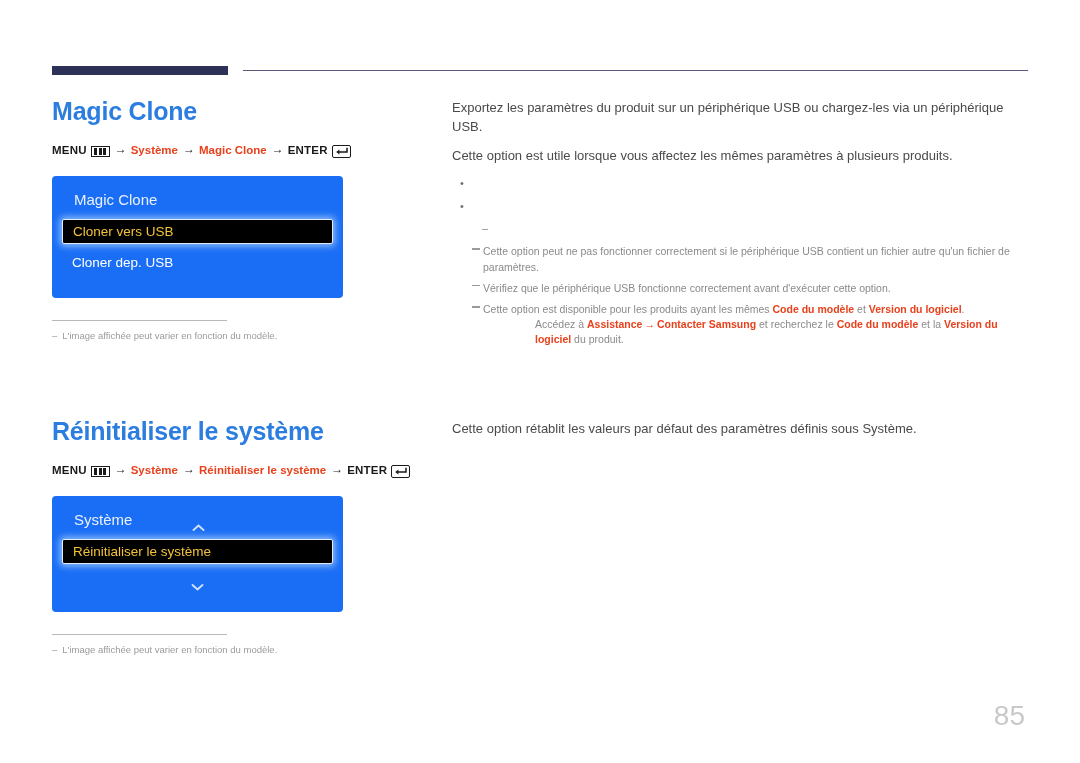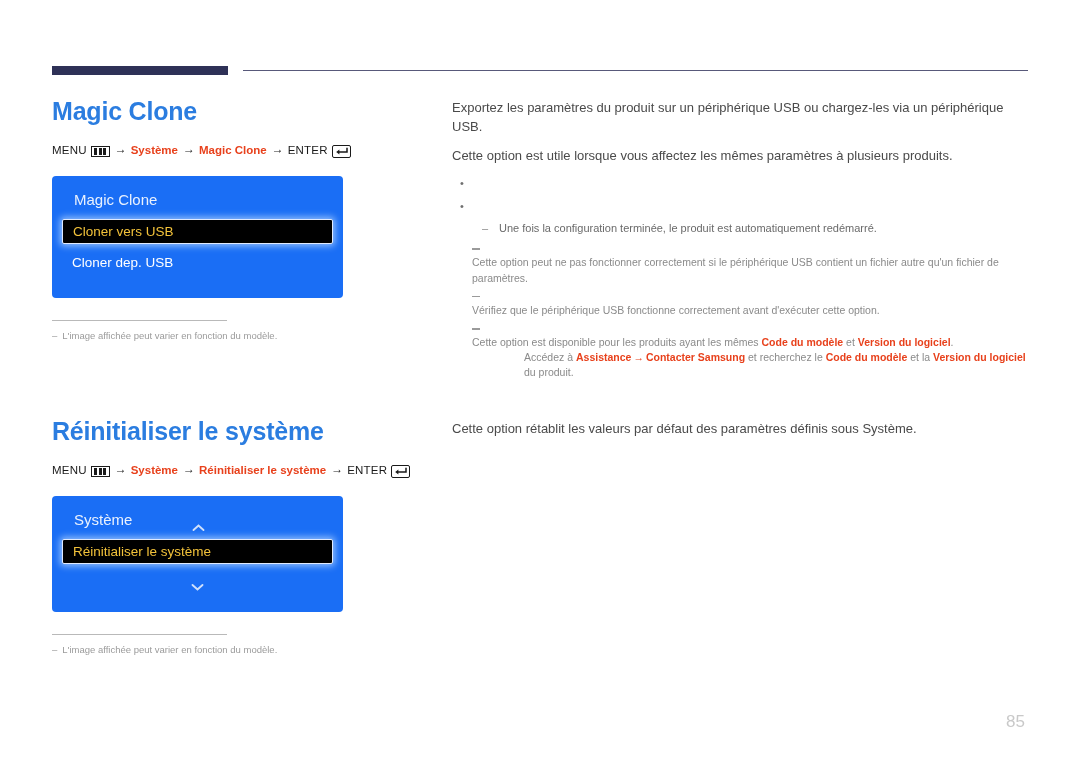"MENU" .bc-word { font-weight: normal -> bold }
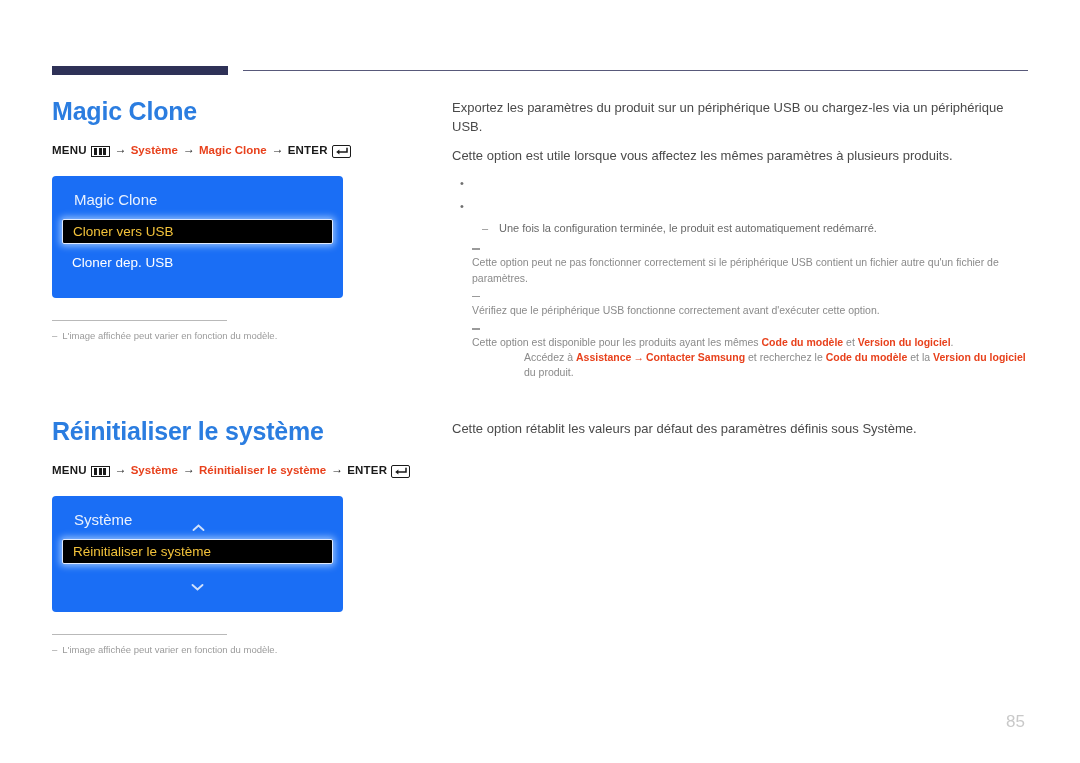"Une fois la configuration terminée," span { html: <span>Une fois la configuration terminée, le produit est automatiquement redémarré.</span> -> none }
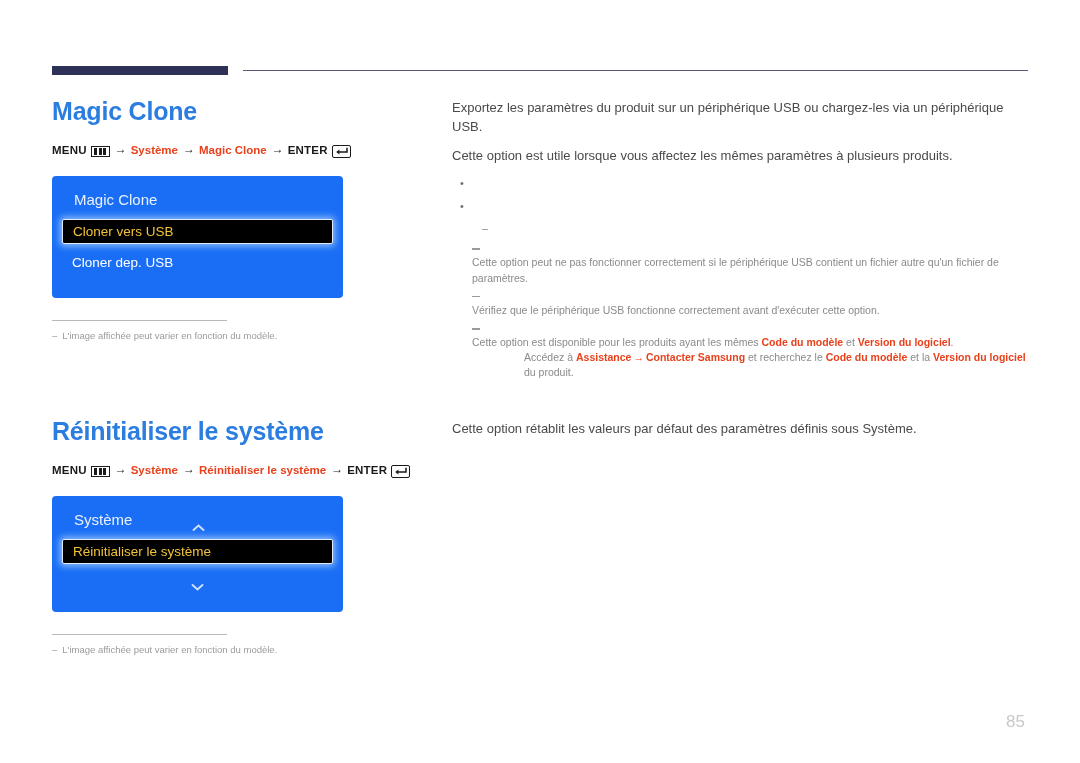"Cette option peut ne pas" .note-item { flex-direction: column -> none }
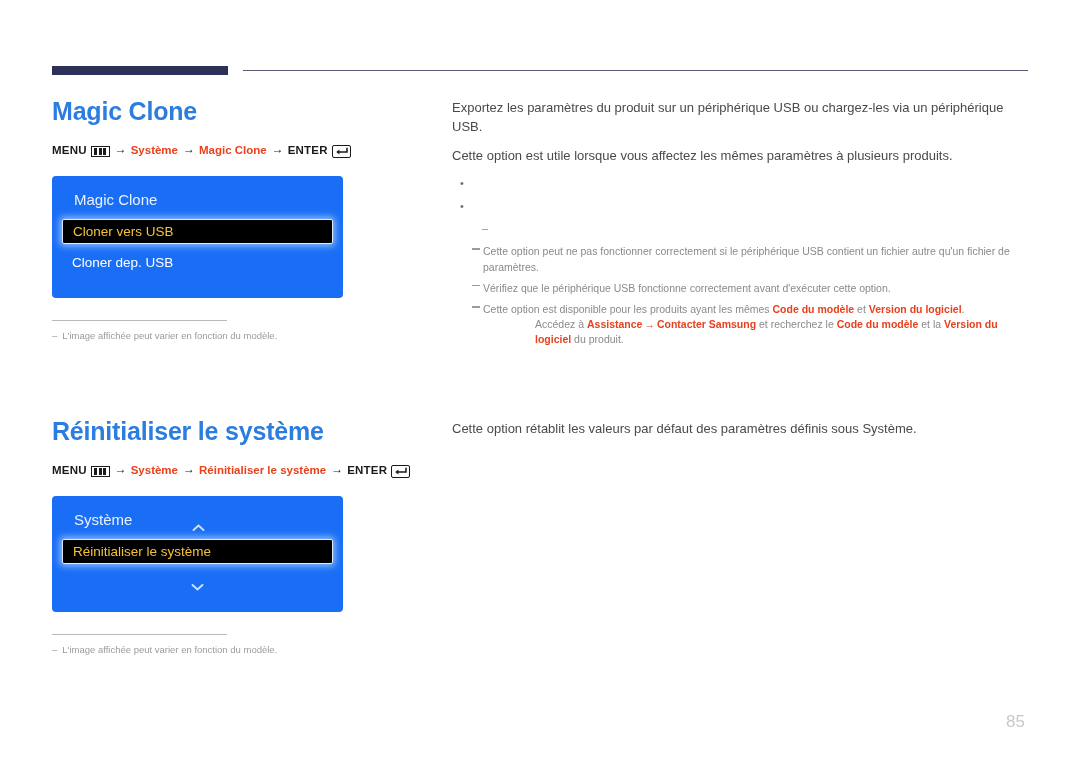"85" .page-number { font-size: 17px -> 28px }
